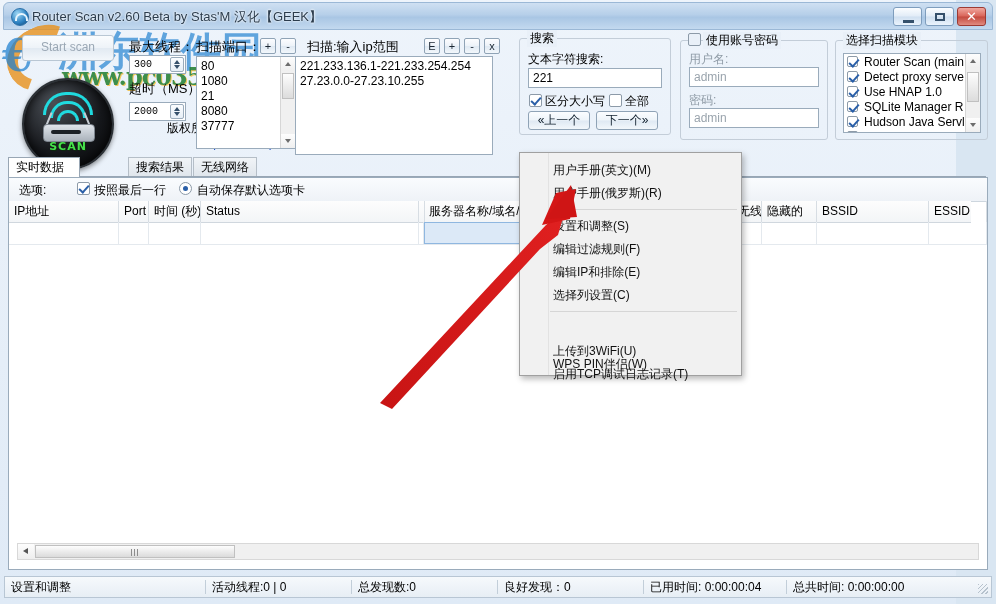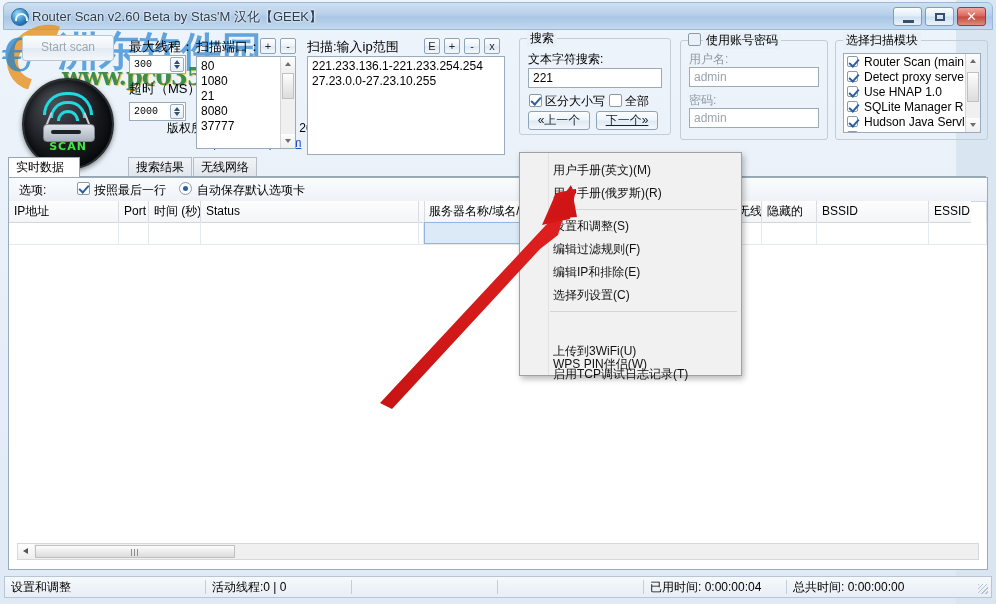"221.233.136.1-221.233.254.254" div.ipbox { left: 307px -> 295px }
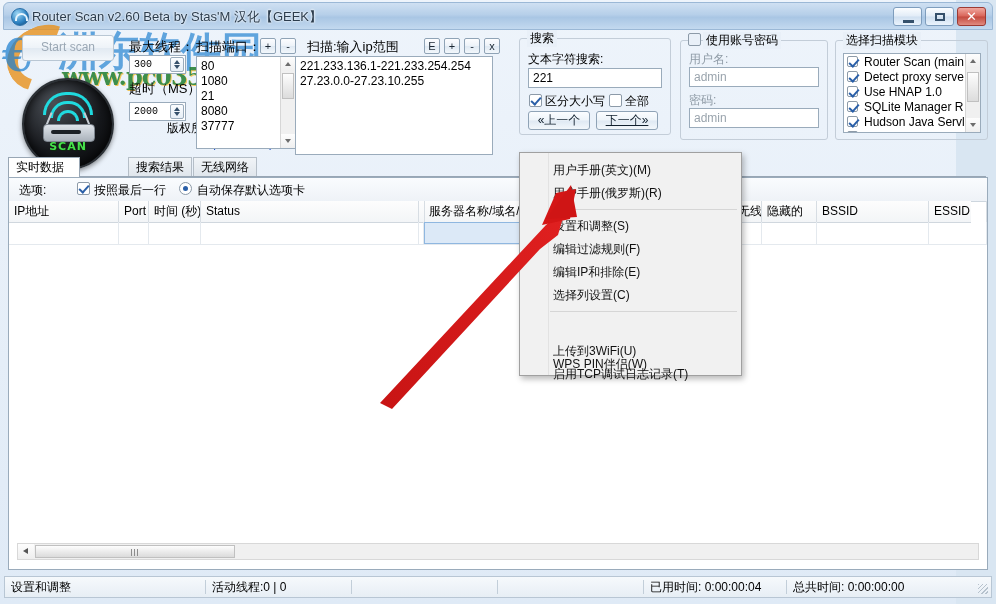"下一个»" div.btn { text-decoration: underline -> none }
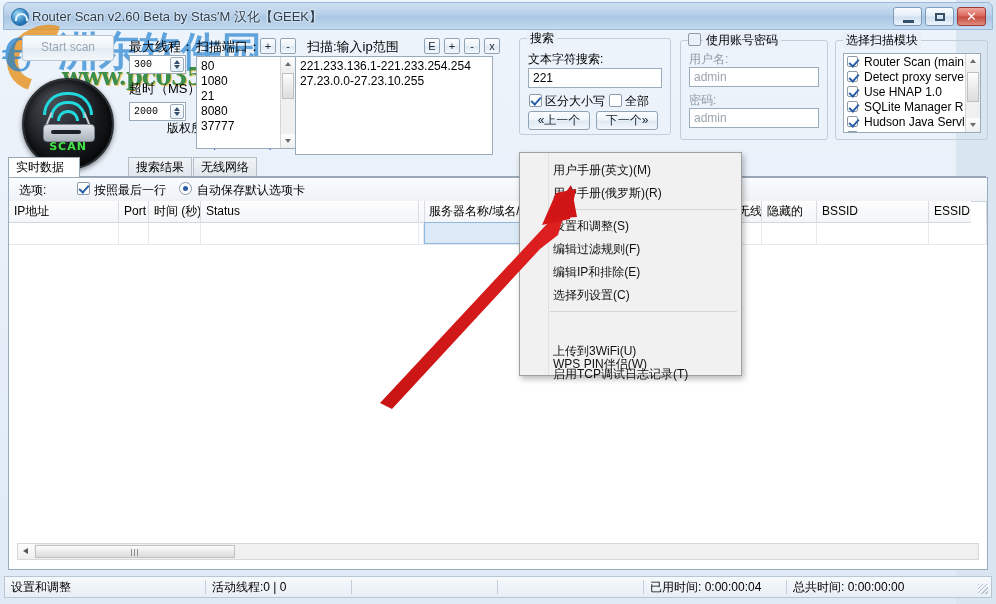"总发现数:0" div.sbcell { html: none -> <div>总发现数:0</div> }
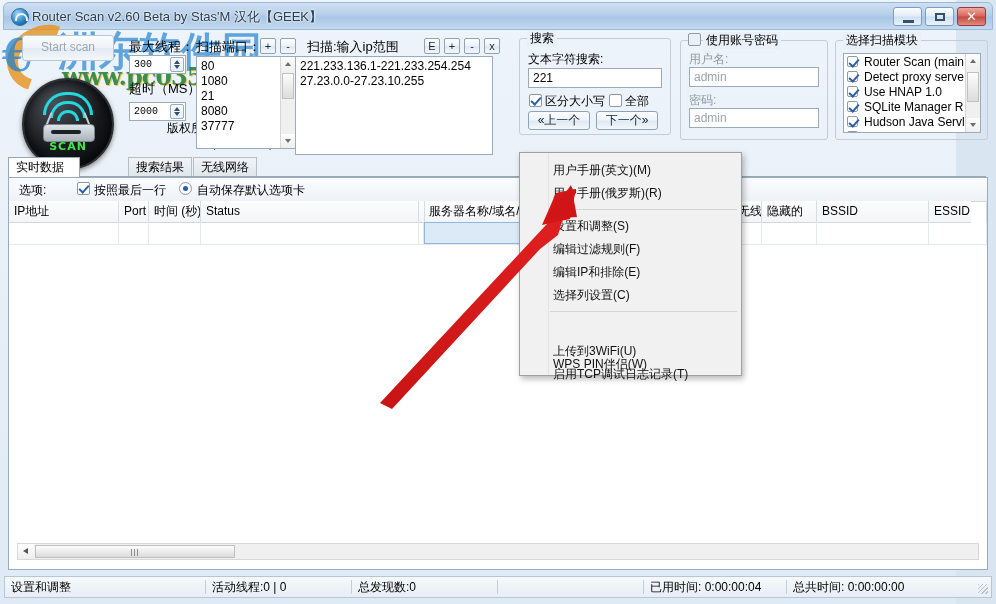"良好发现：0" div.sbcell { html: none -> <div>良好发现：0</div> }
